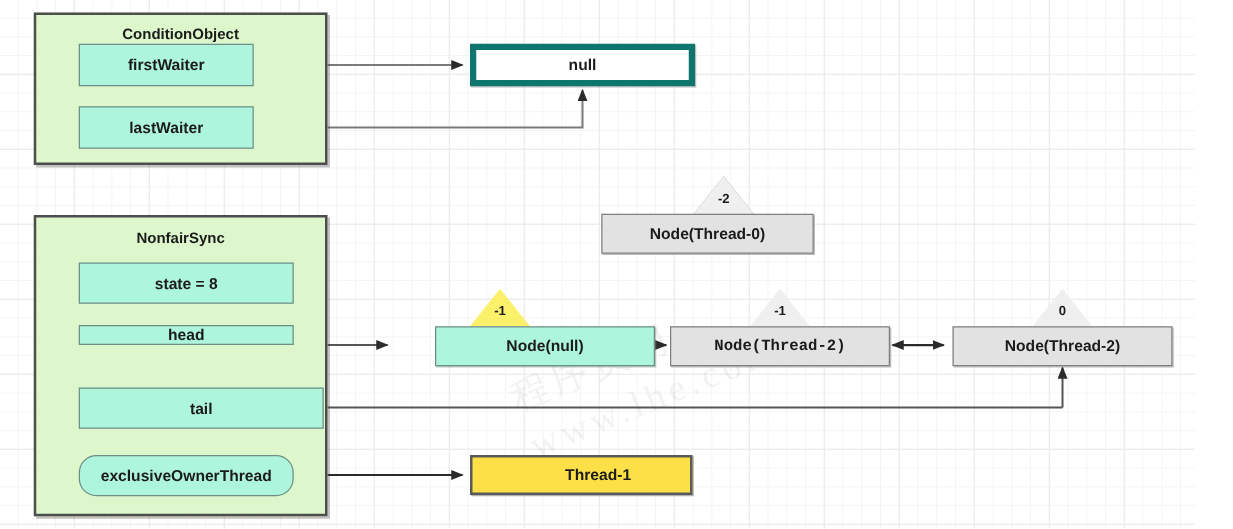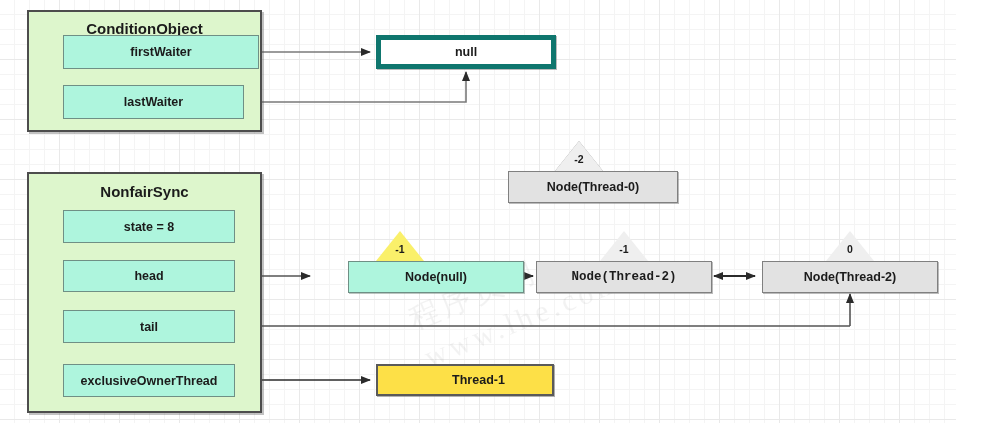"ConditionObject" .obj-title { font-size: 15px -> 12px }
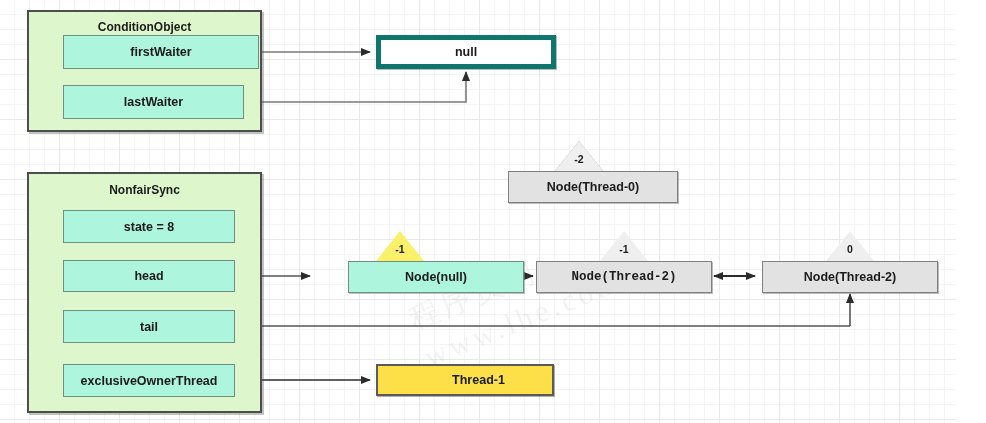"firstWaiter" div.field-box { width: 196px -> 140px }
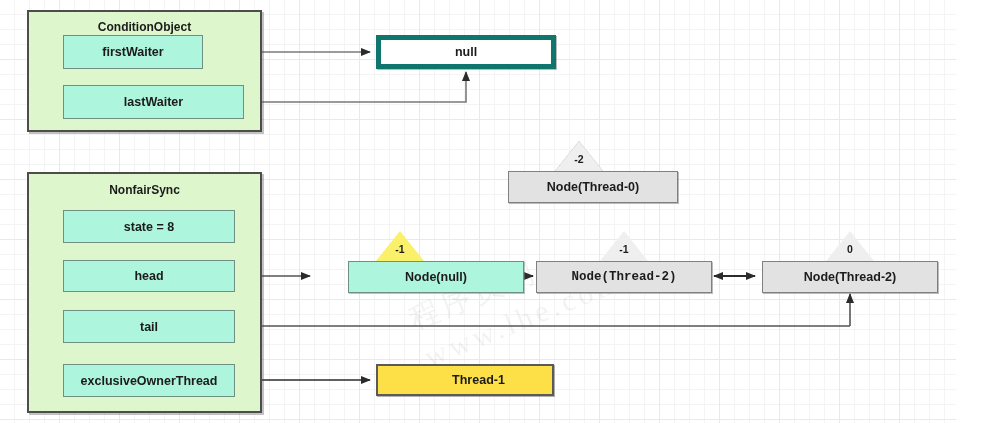"lastWaiter" div.field-box { width: 181px -> 140px }
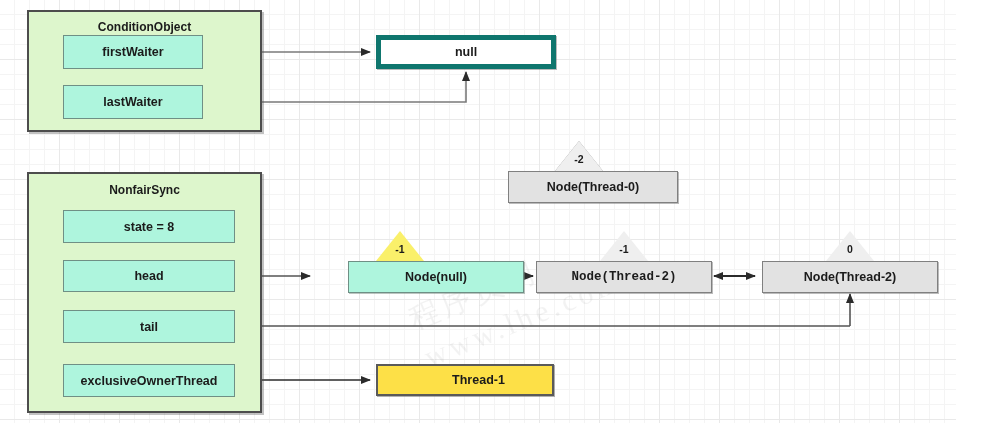"Node(Thread-0)" div.node-box { left: 508px -> 481px }
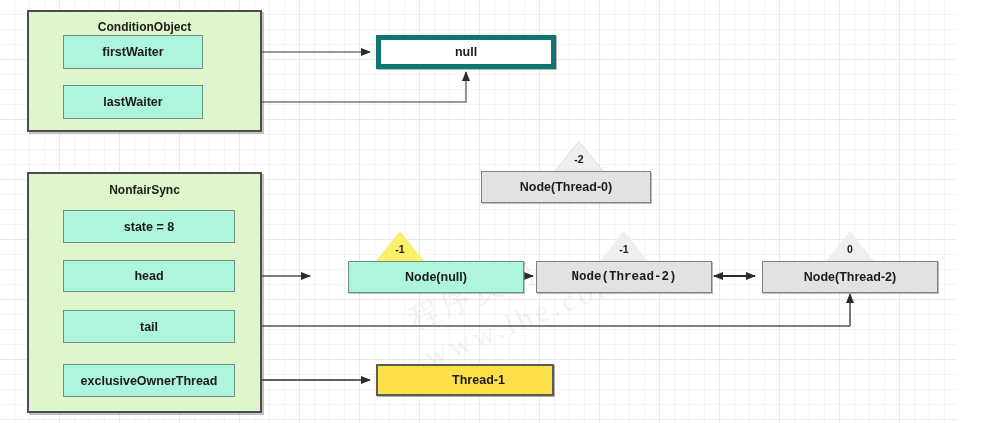"head" div.field-box { height: 32px -> 16px }
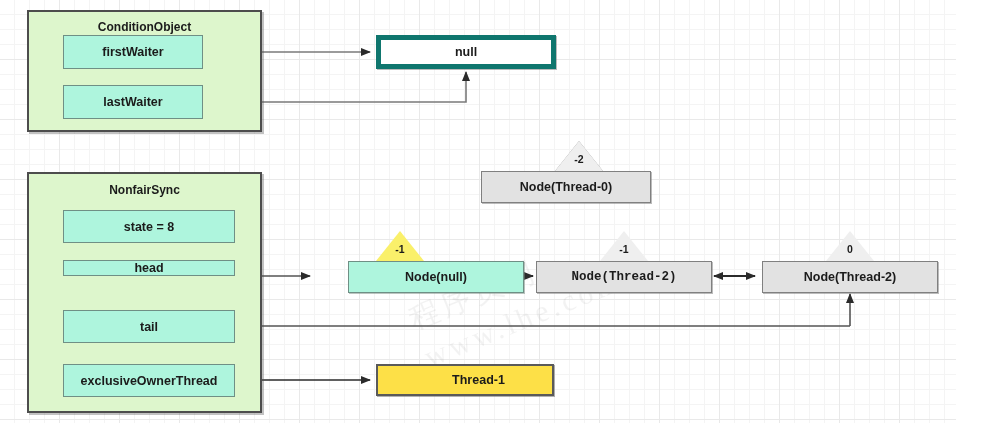"tail" div.field-box { width: 172px -> 196px }
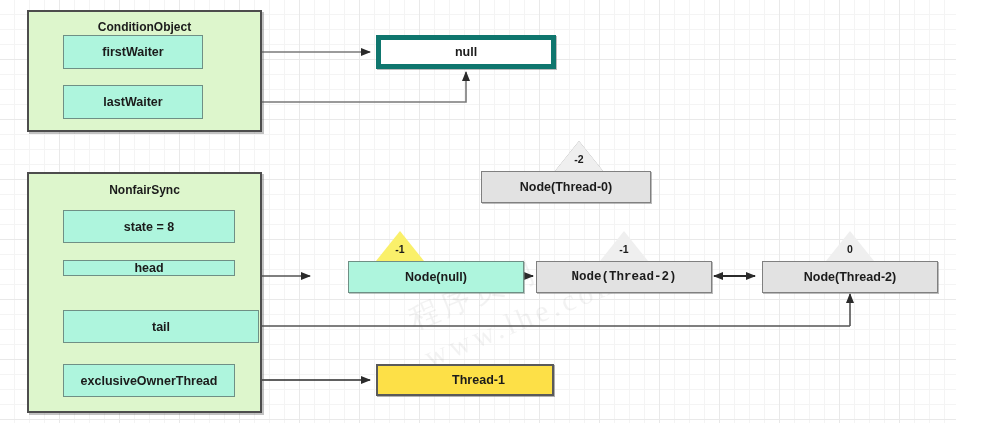"exclusiveOwnerThread" div.field-box { border-radius: none -> 14px }
